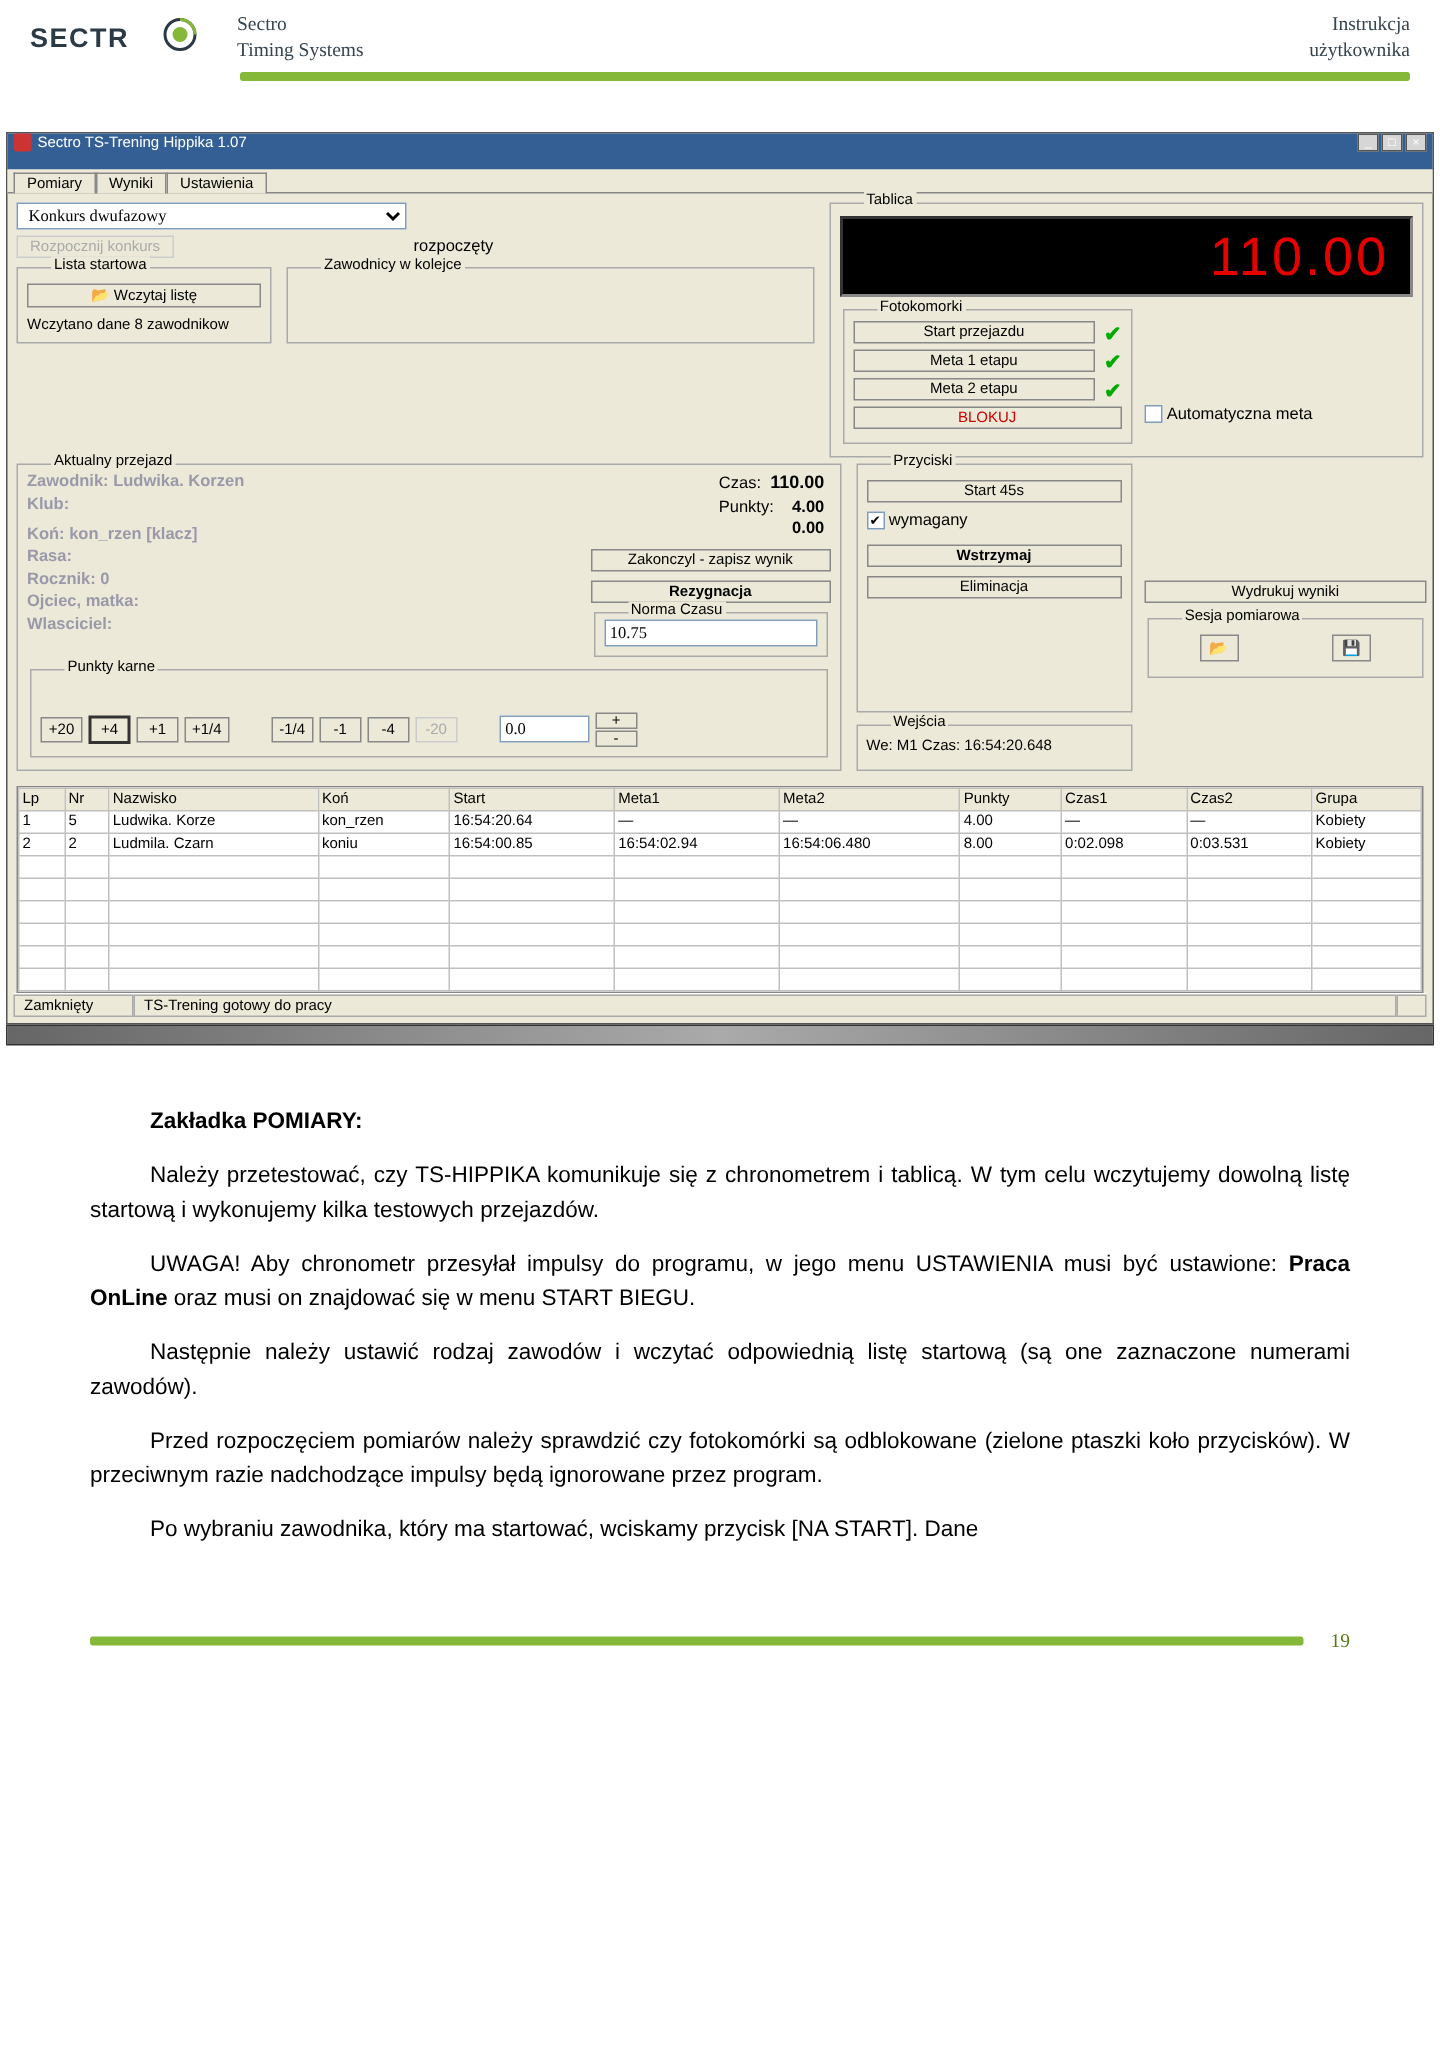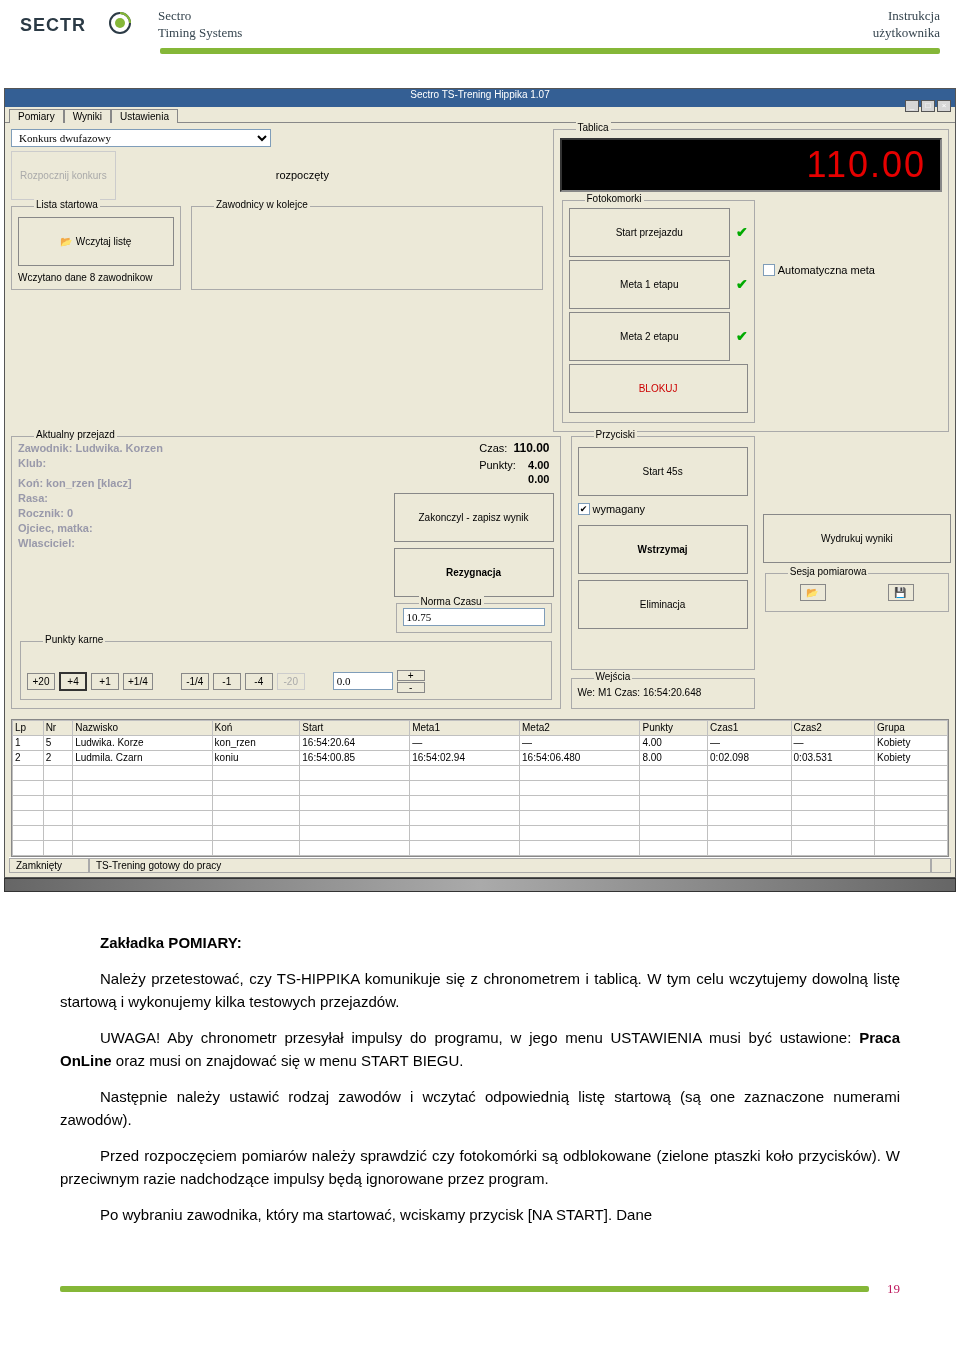"Sectro TS-Trening Hippika 1.07" .titlebar { align-items: center -> flex-end; flex-direction: column -> none; padding: 0 4px -> 12px 4px }
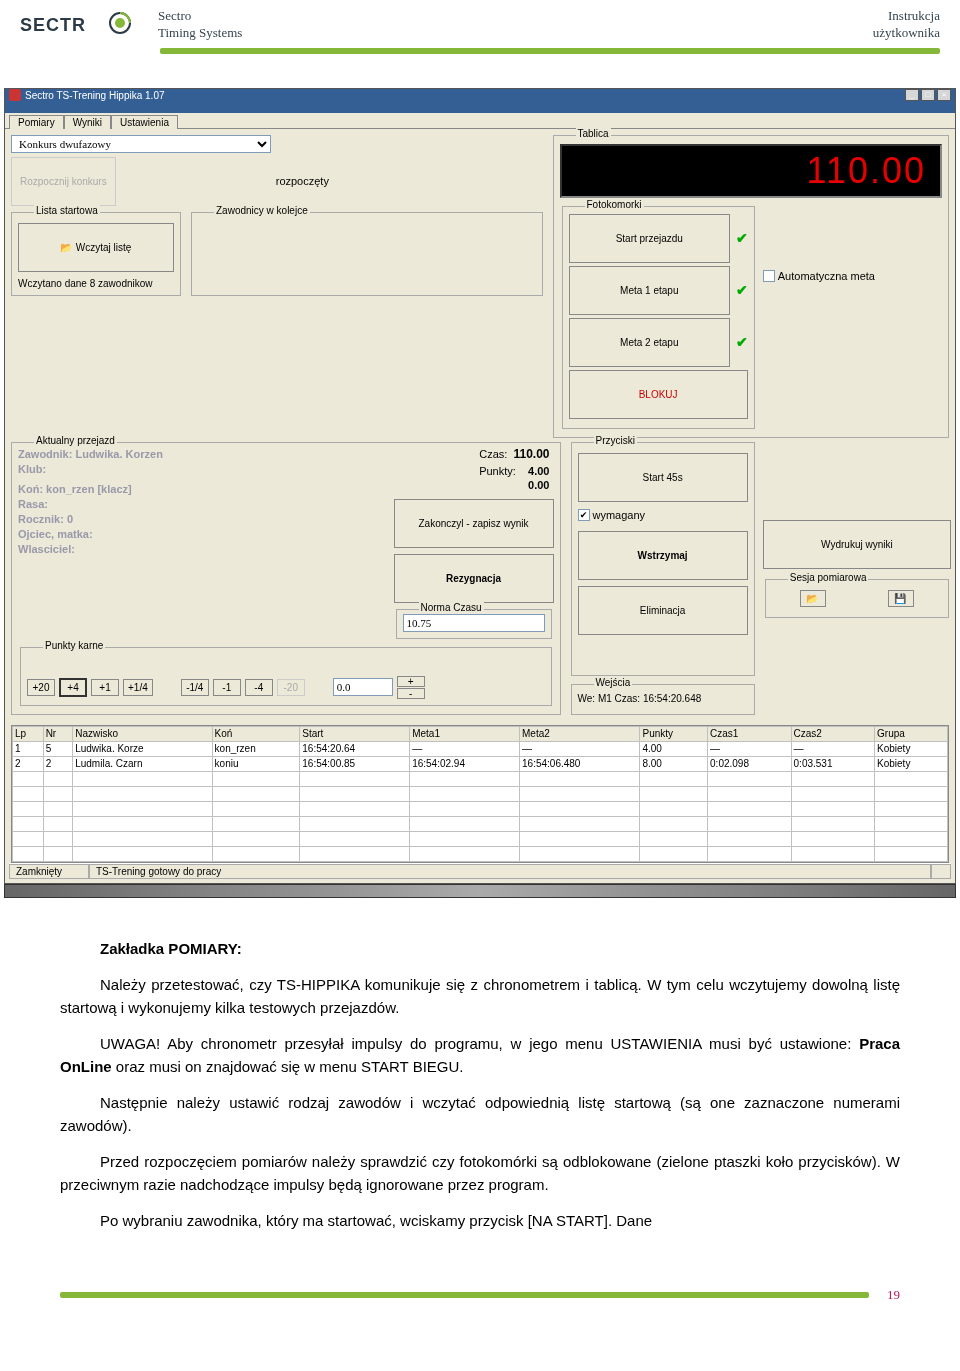"Rozpocznij konkurs" .xpbtn { padding: 18px 8px -> 1px 8px }
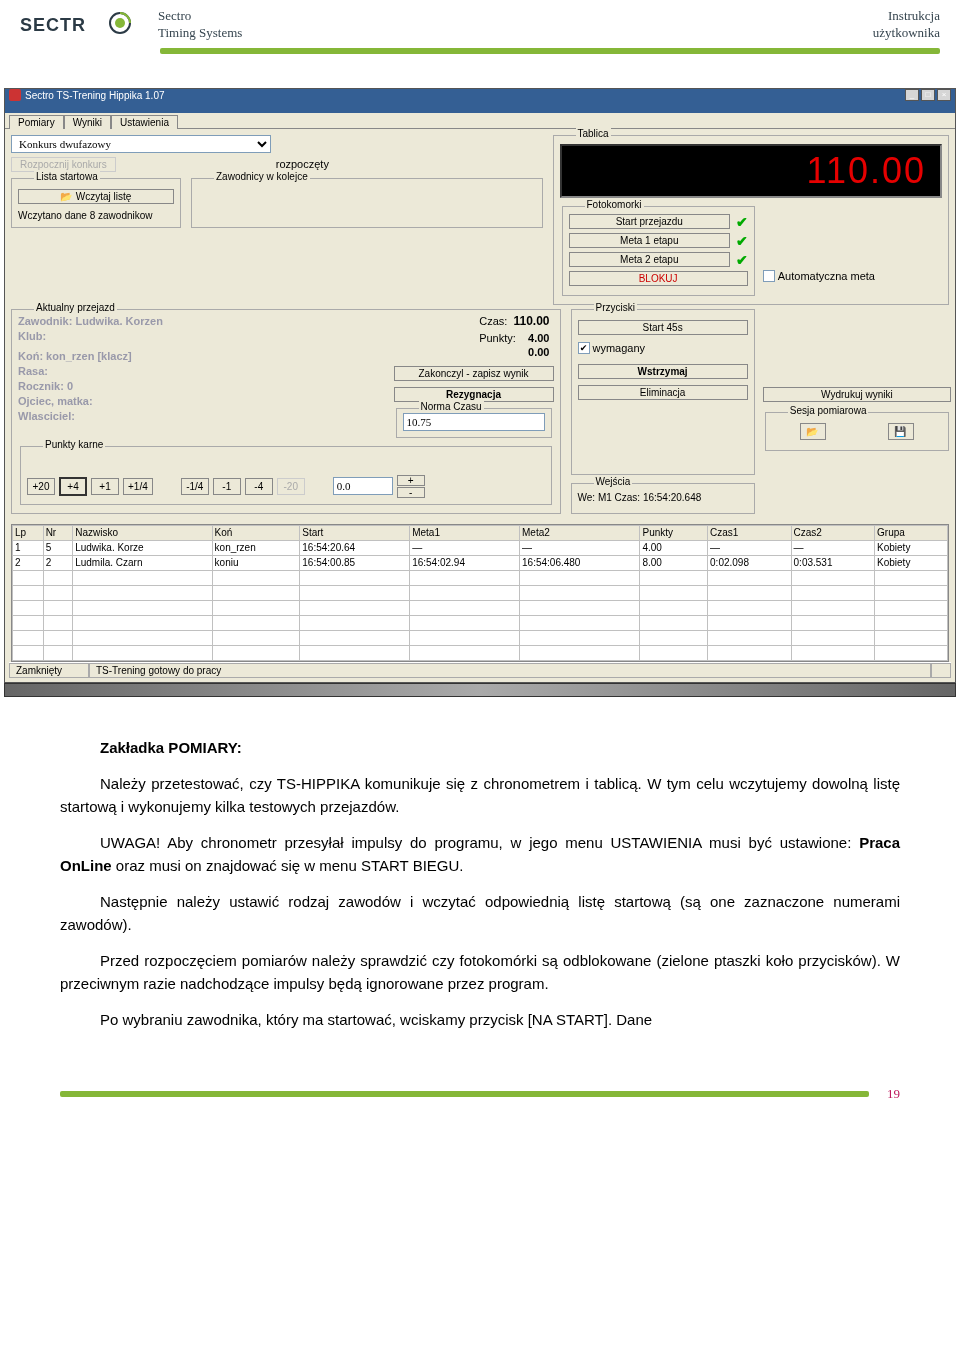"19" .doc-footer .pagenum { color: #be185d -> #4d7c0f }
